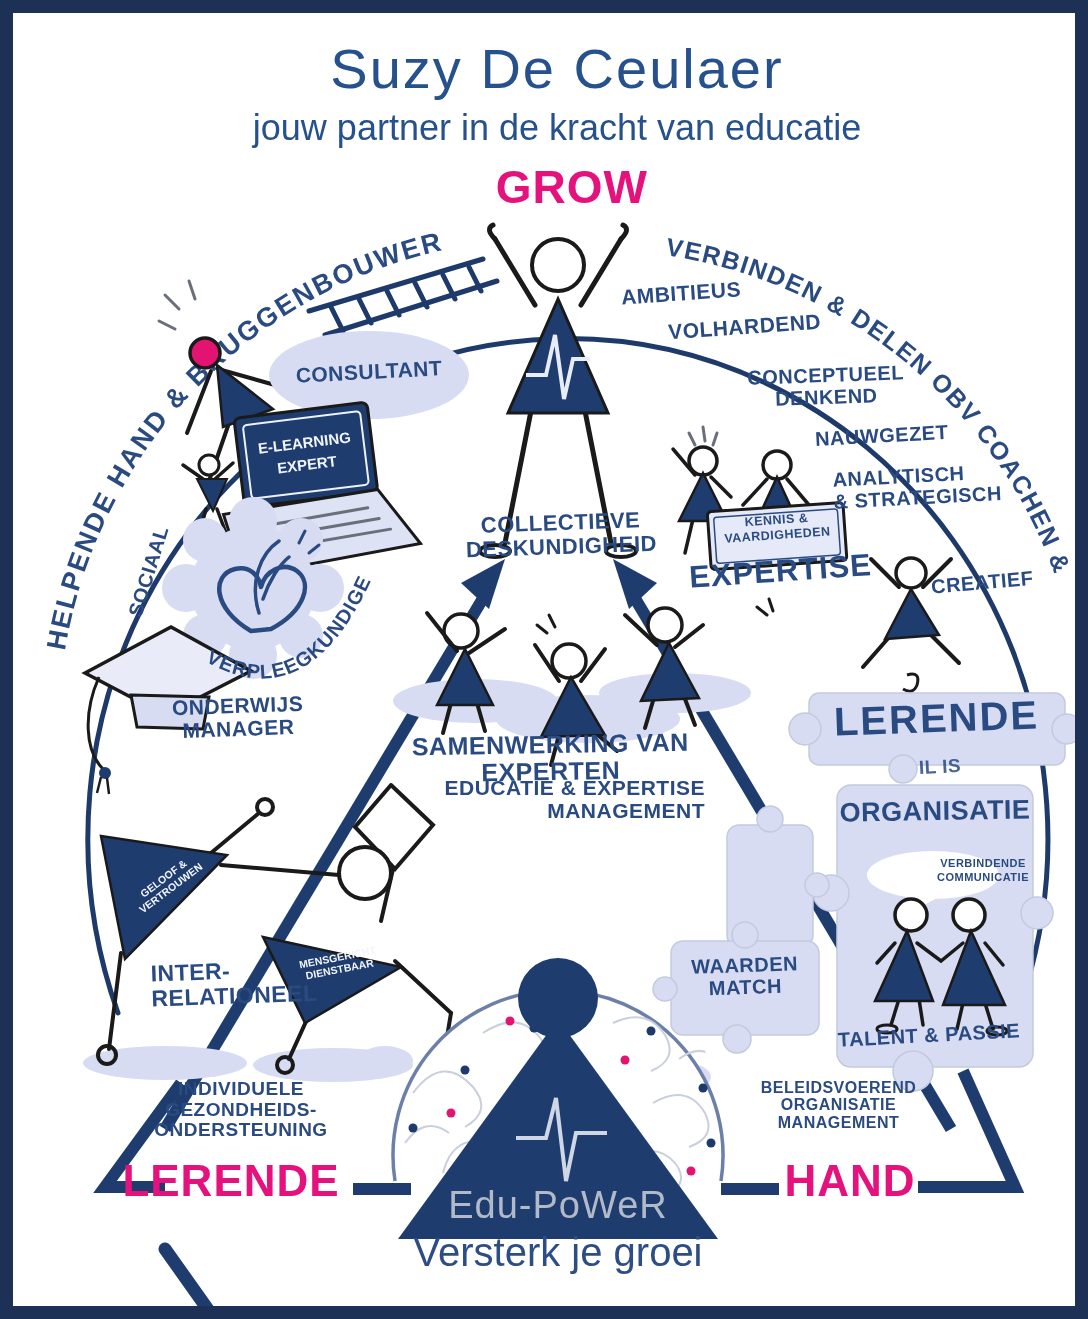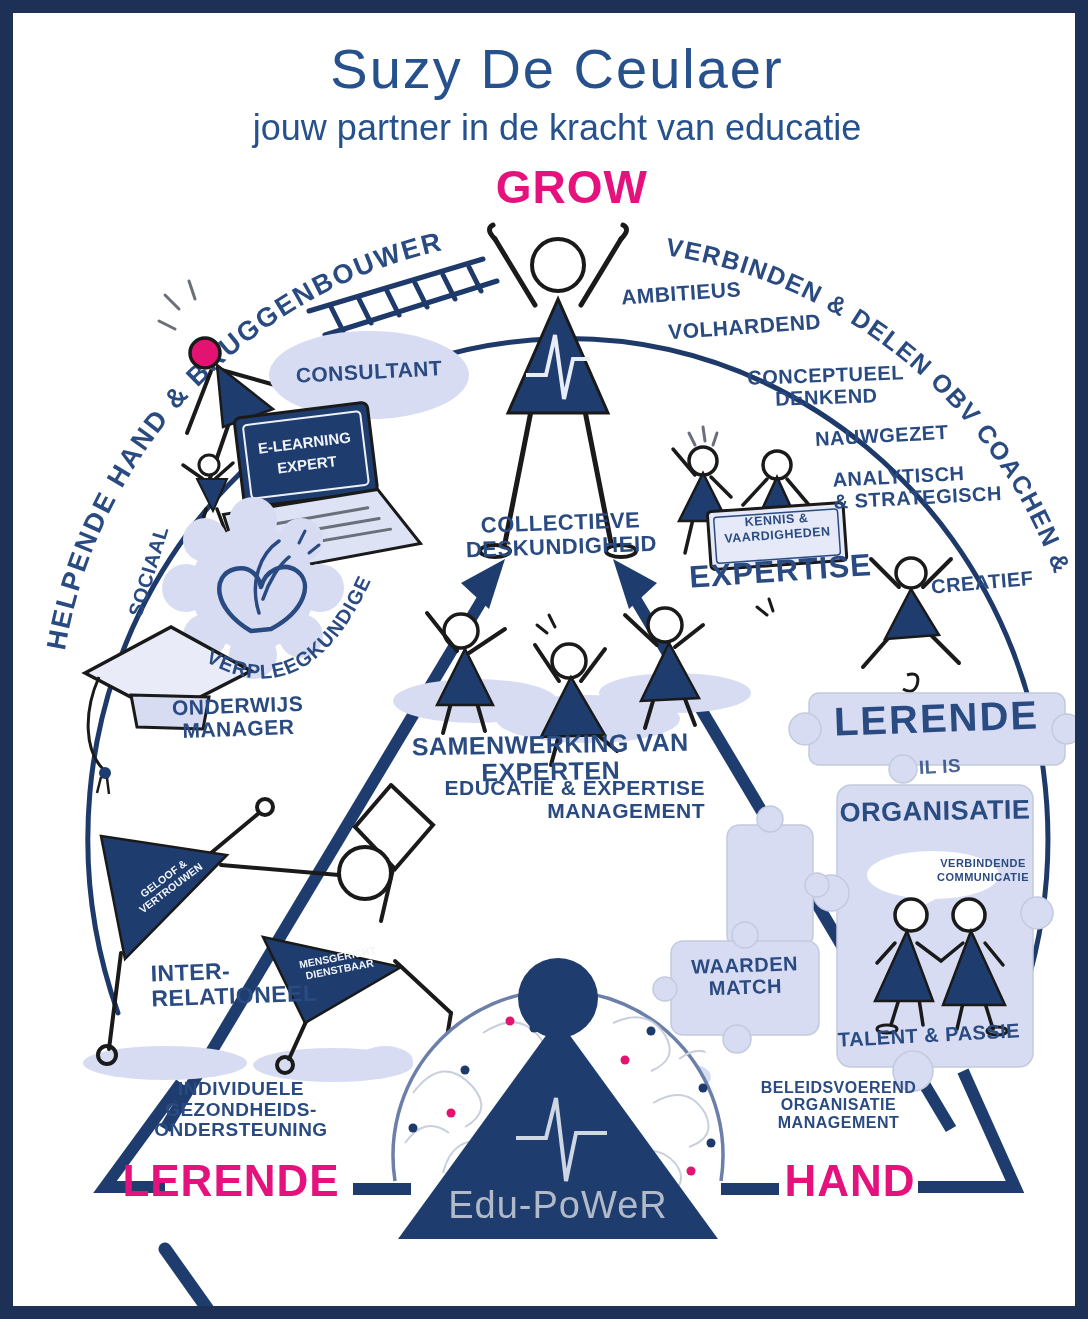"Versterk je groei" div.txt { html: none -> <div>Versterk je groei</div> }
